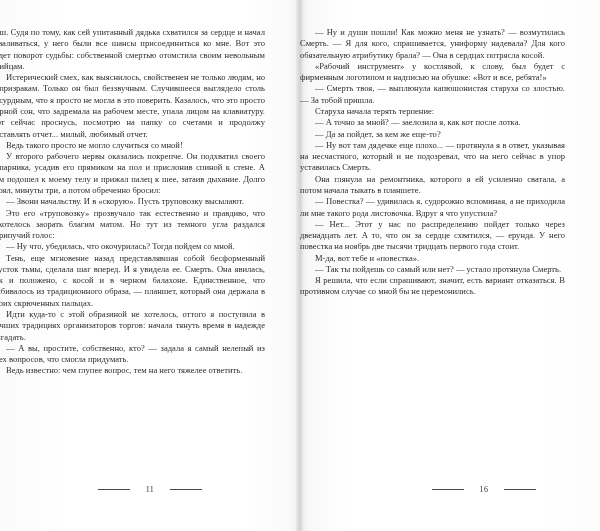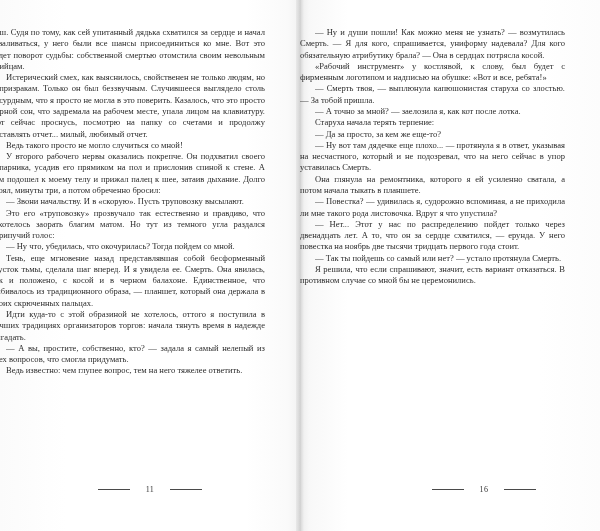"— А точно за мной?" p { order: before "Старуха начала терять терпение:" -> after "Старуха начала терять терпение:" }
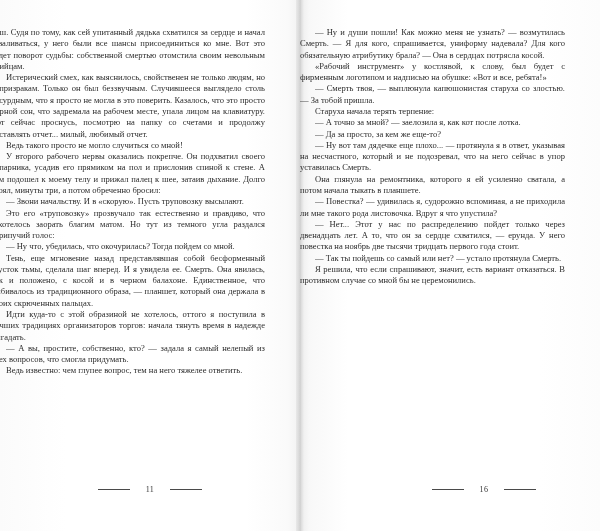"— Да за просто, за" p { text: просто -> пойдет }
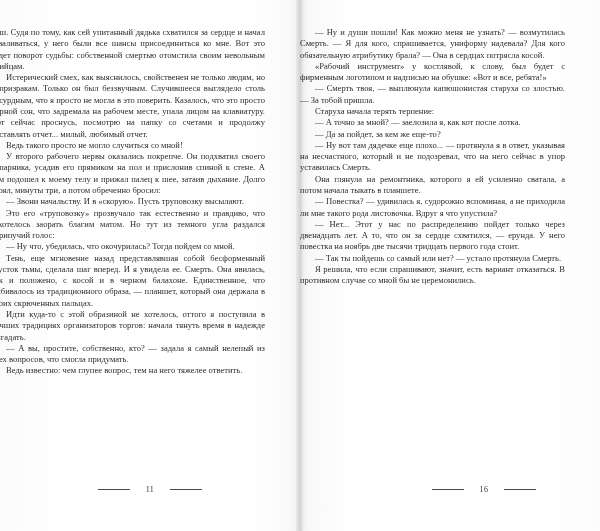"М-да, вот тебе и «повестка»." p { html: none -> <p>М-да, вот тебе и «повестка».</p> }
